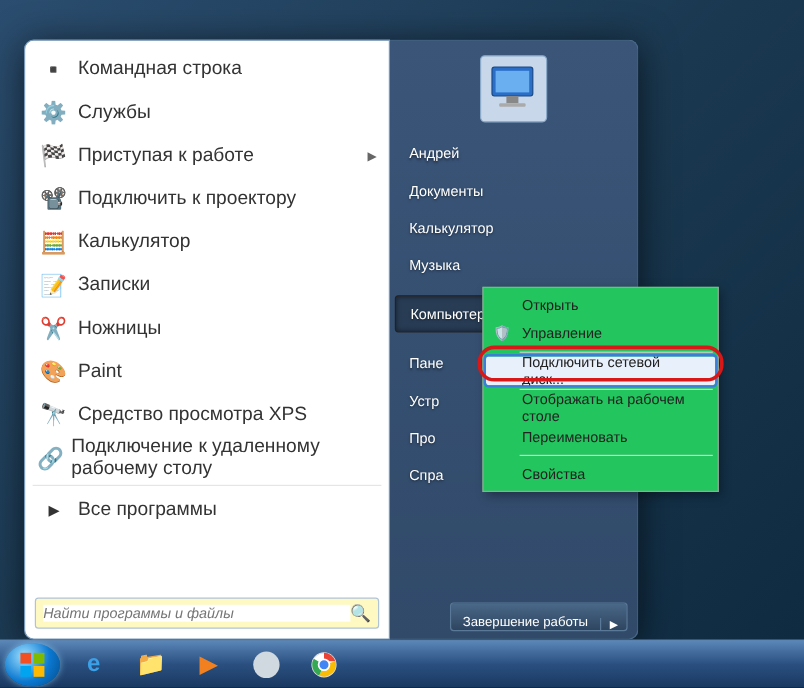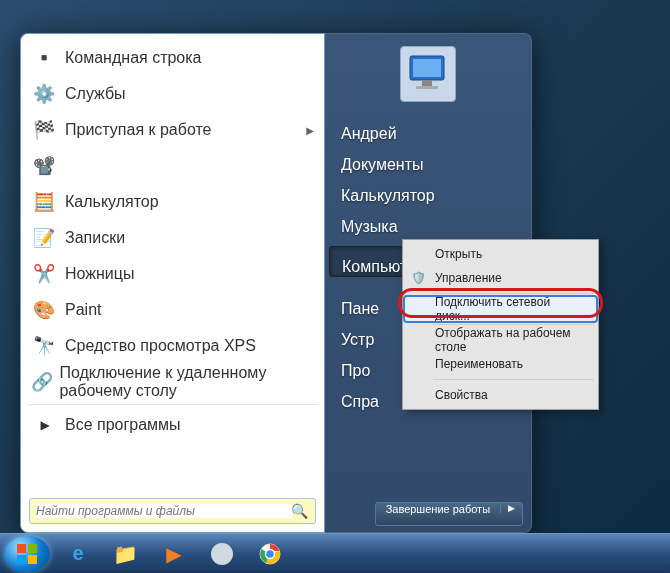"Андрей" .right-item { align-items: flex-end -> center; font-size: 16px -> 12px }
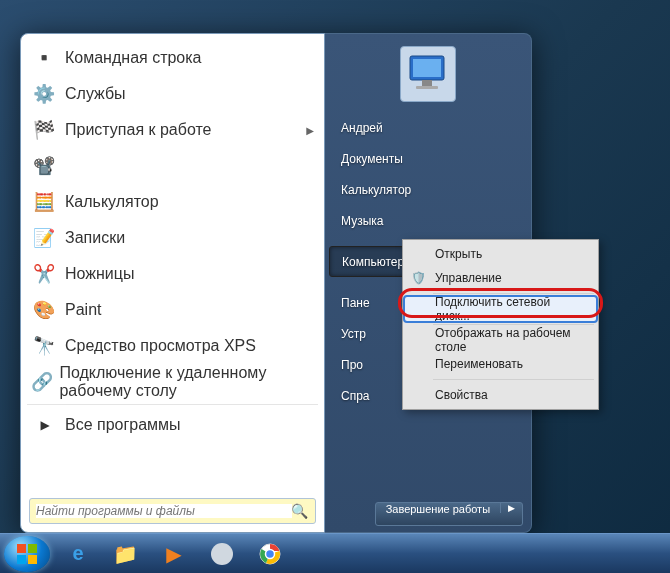"Подключить к проектору" span.label { html: none -> <span>Подключить к проектору</span> }
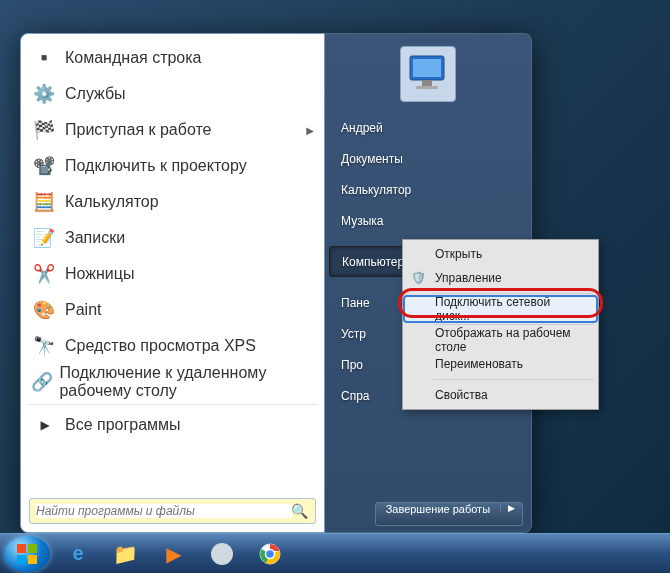"Открыть" .context-menu { background: #e5e5e5 -> #22c55e }
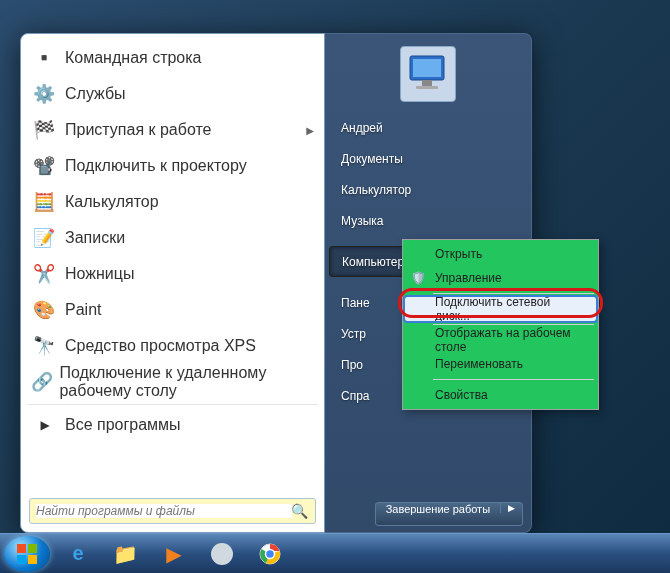"Завершение работы" .shutdown-btn { align-items: flex-start -> flex-end }
